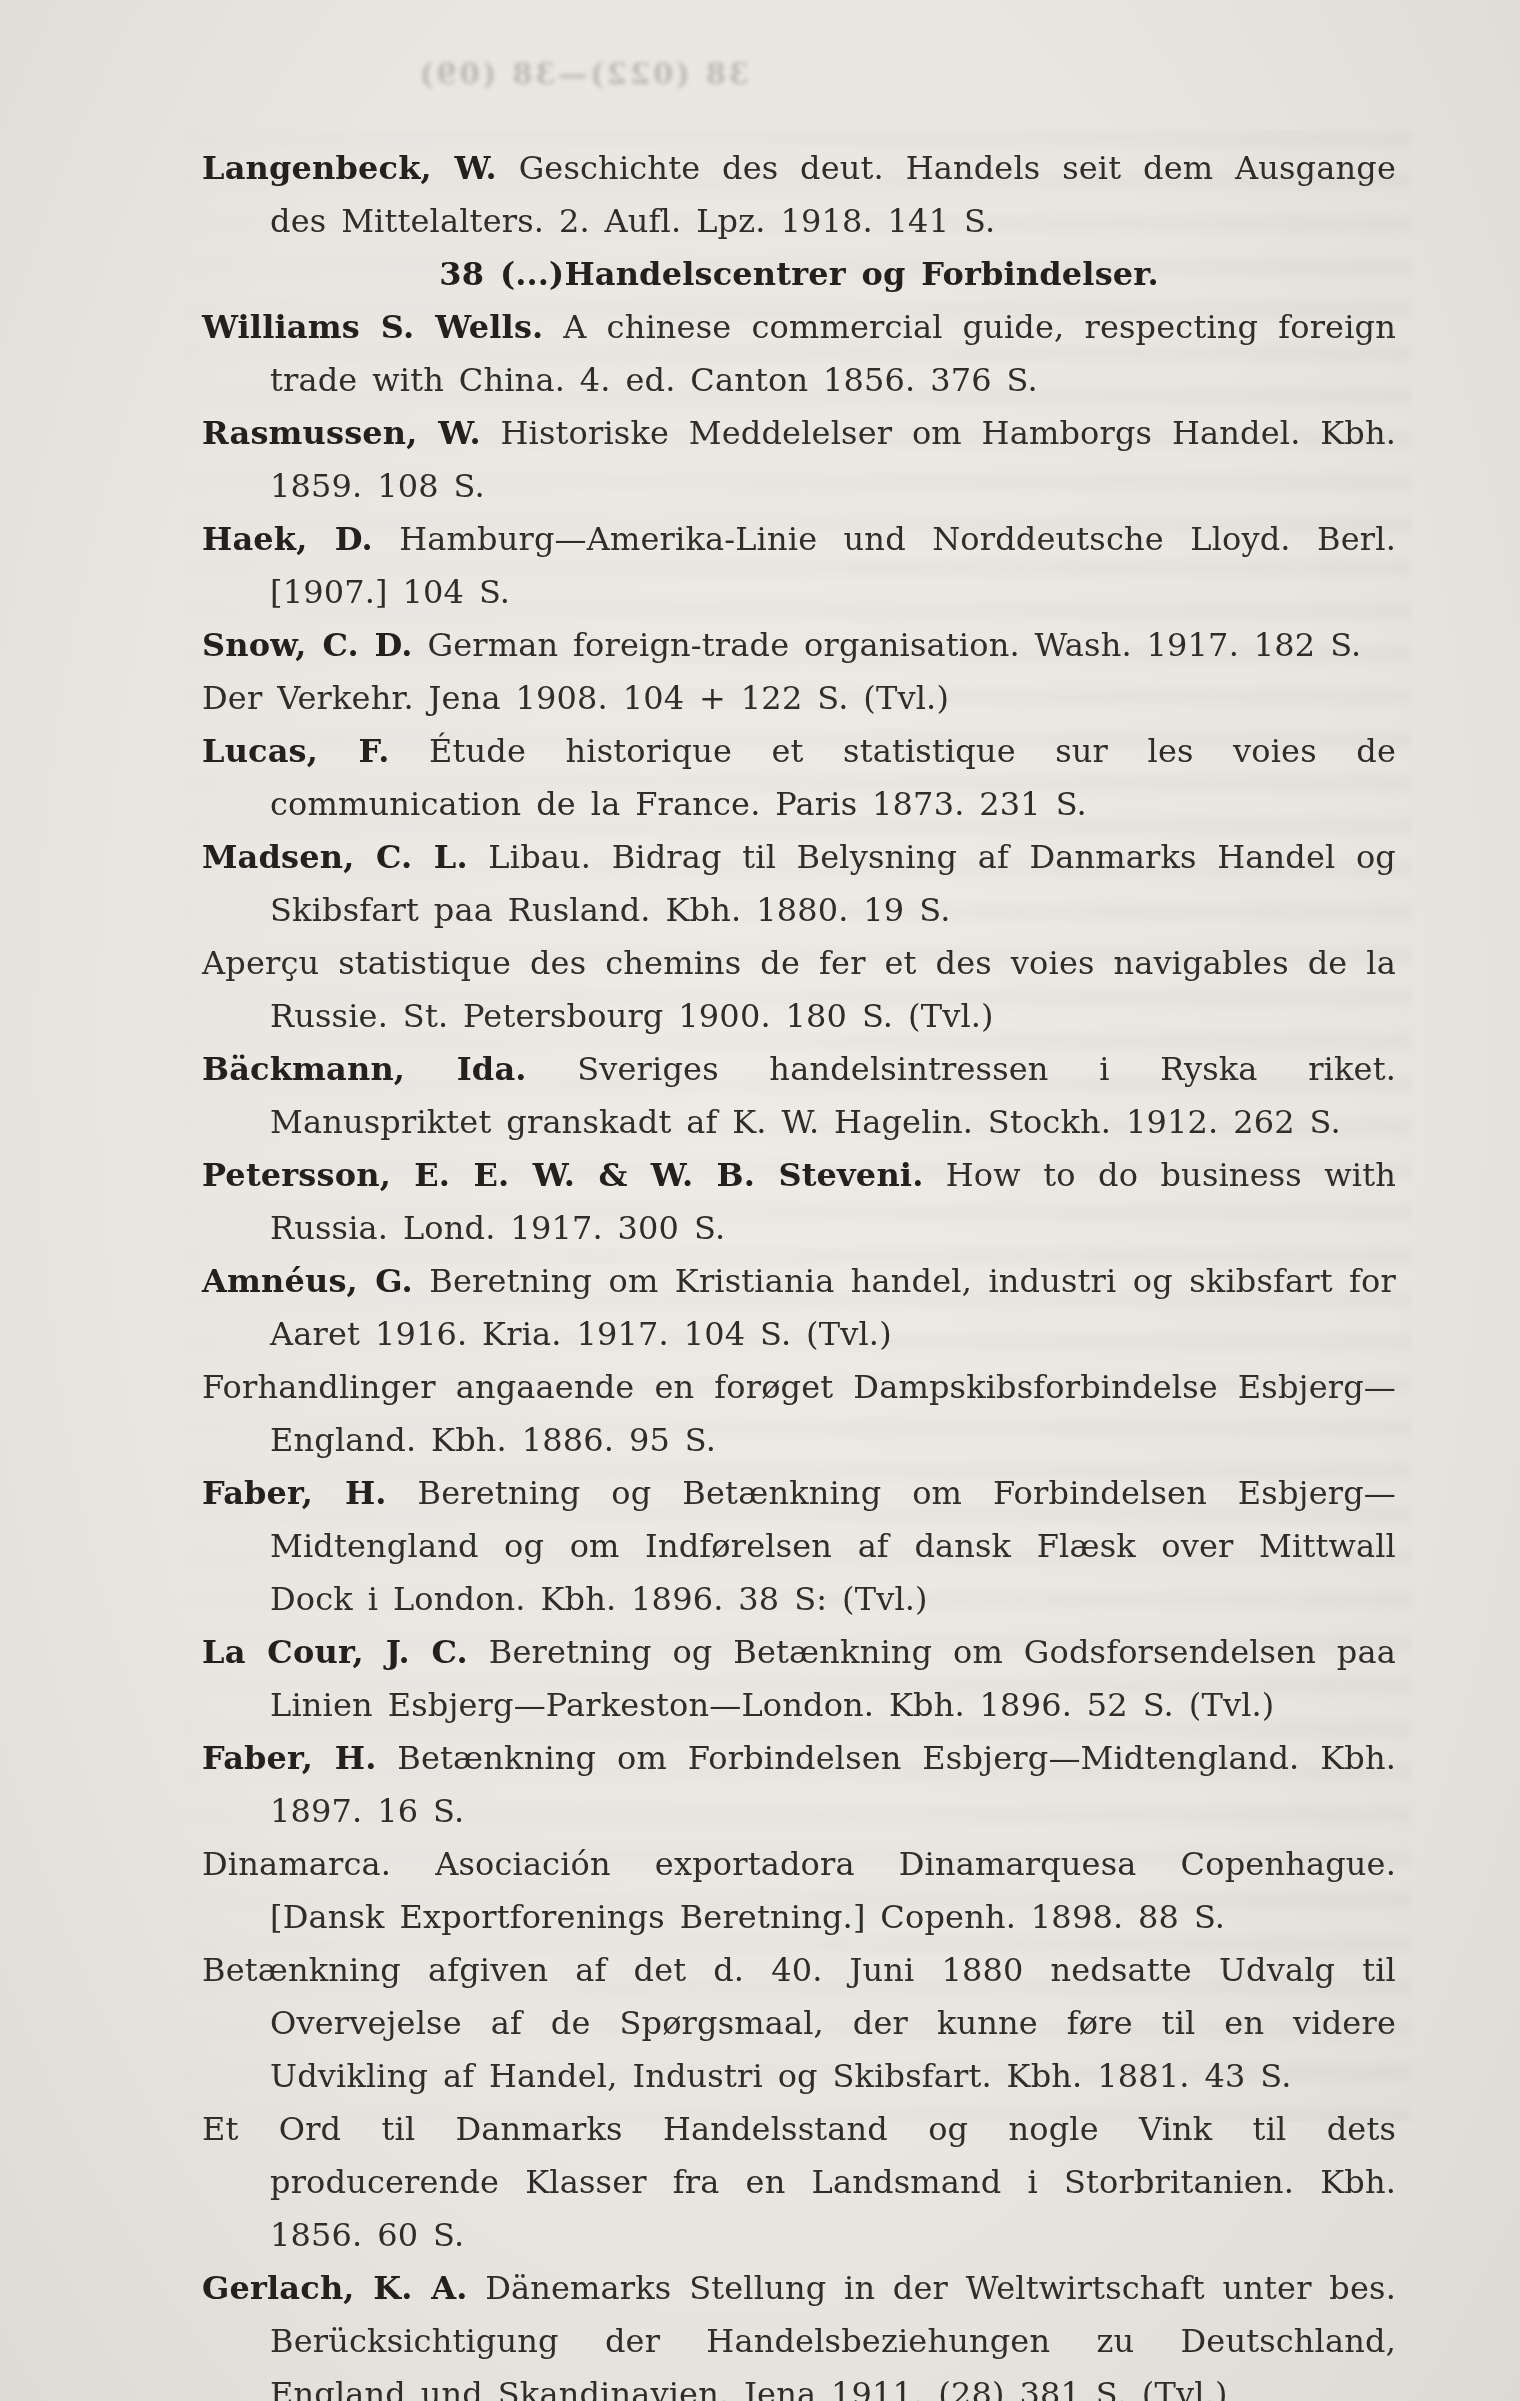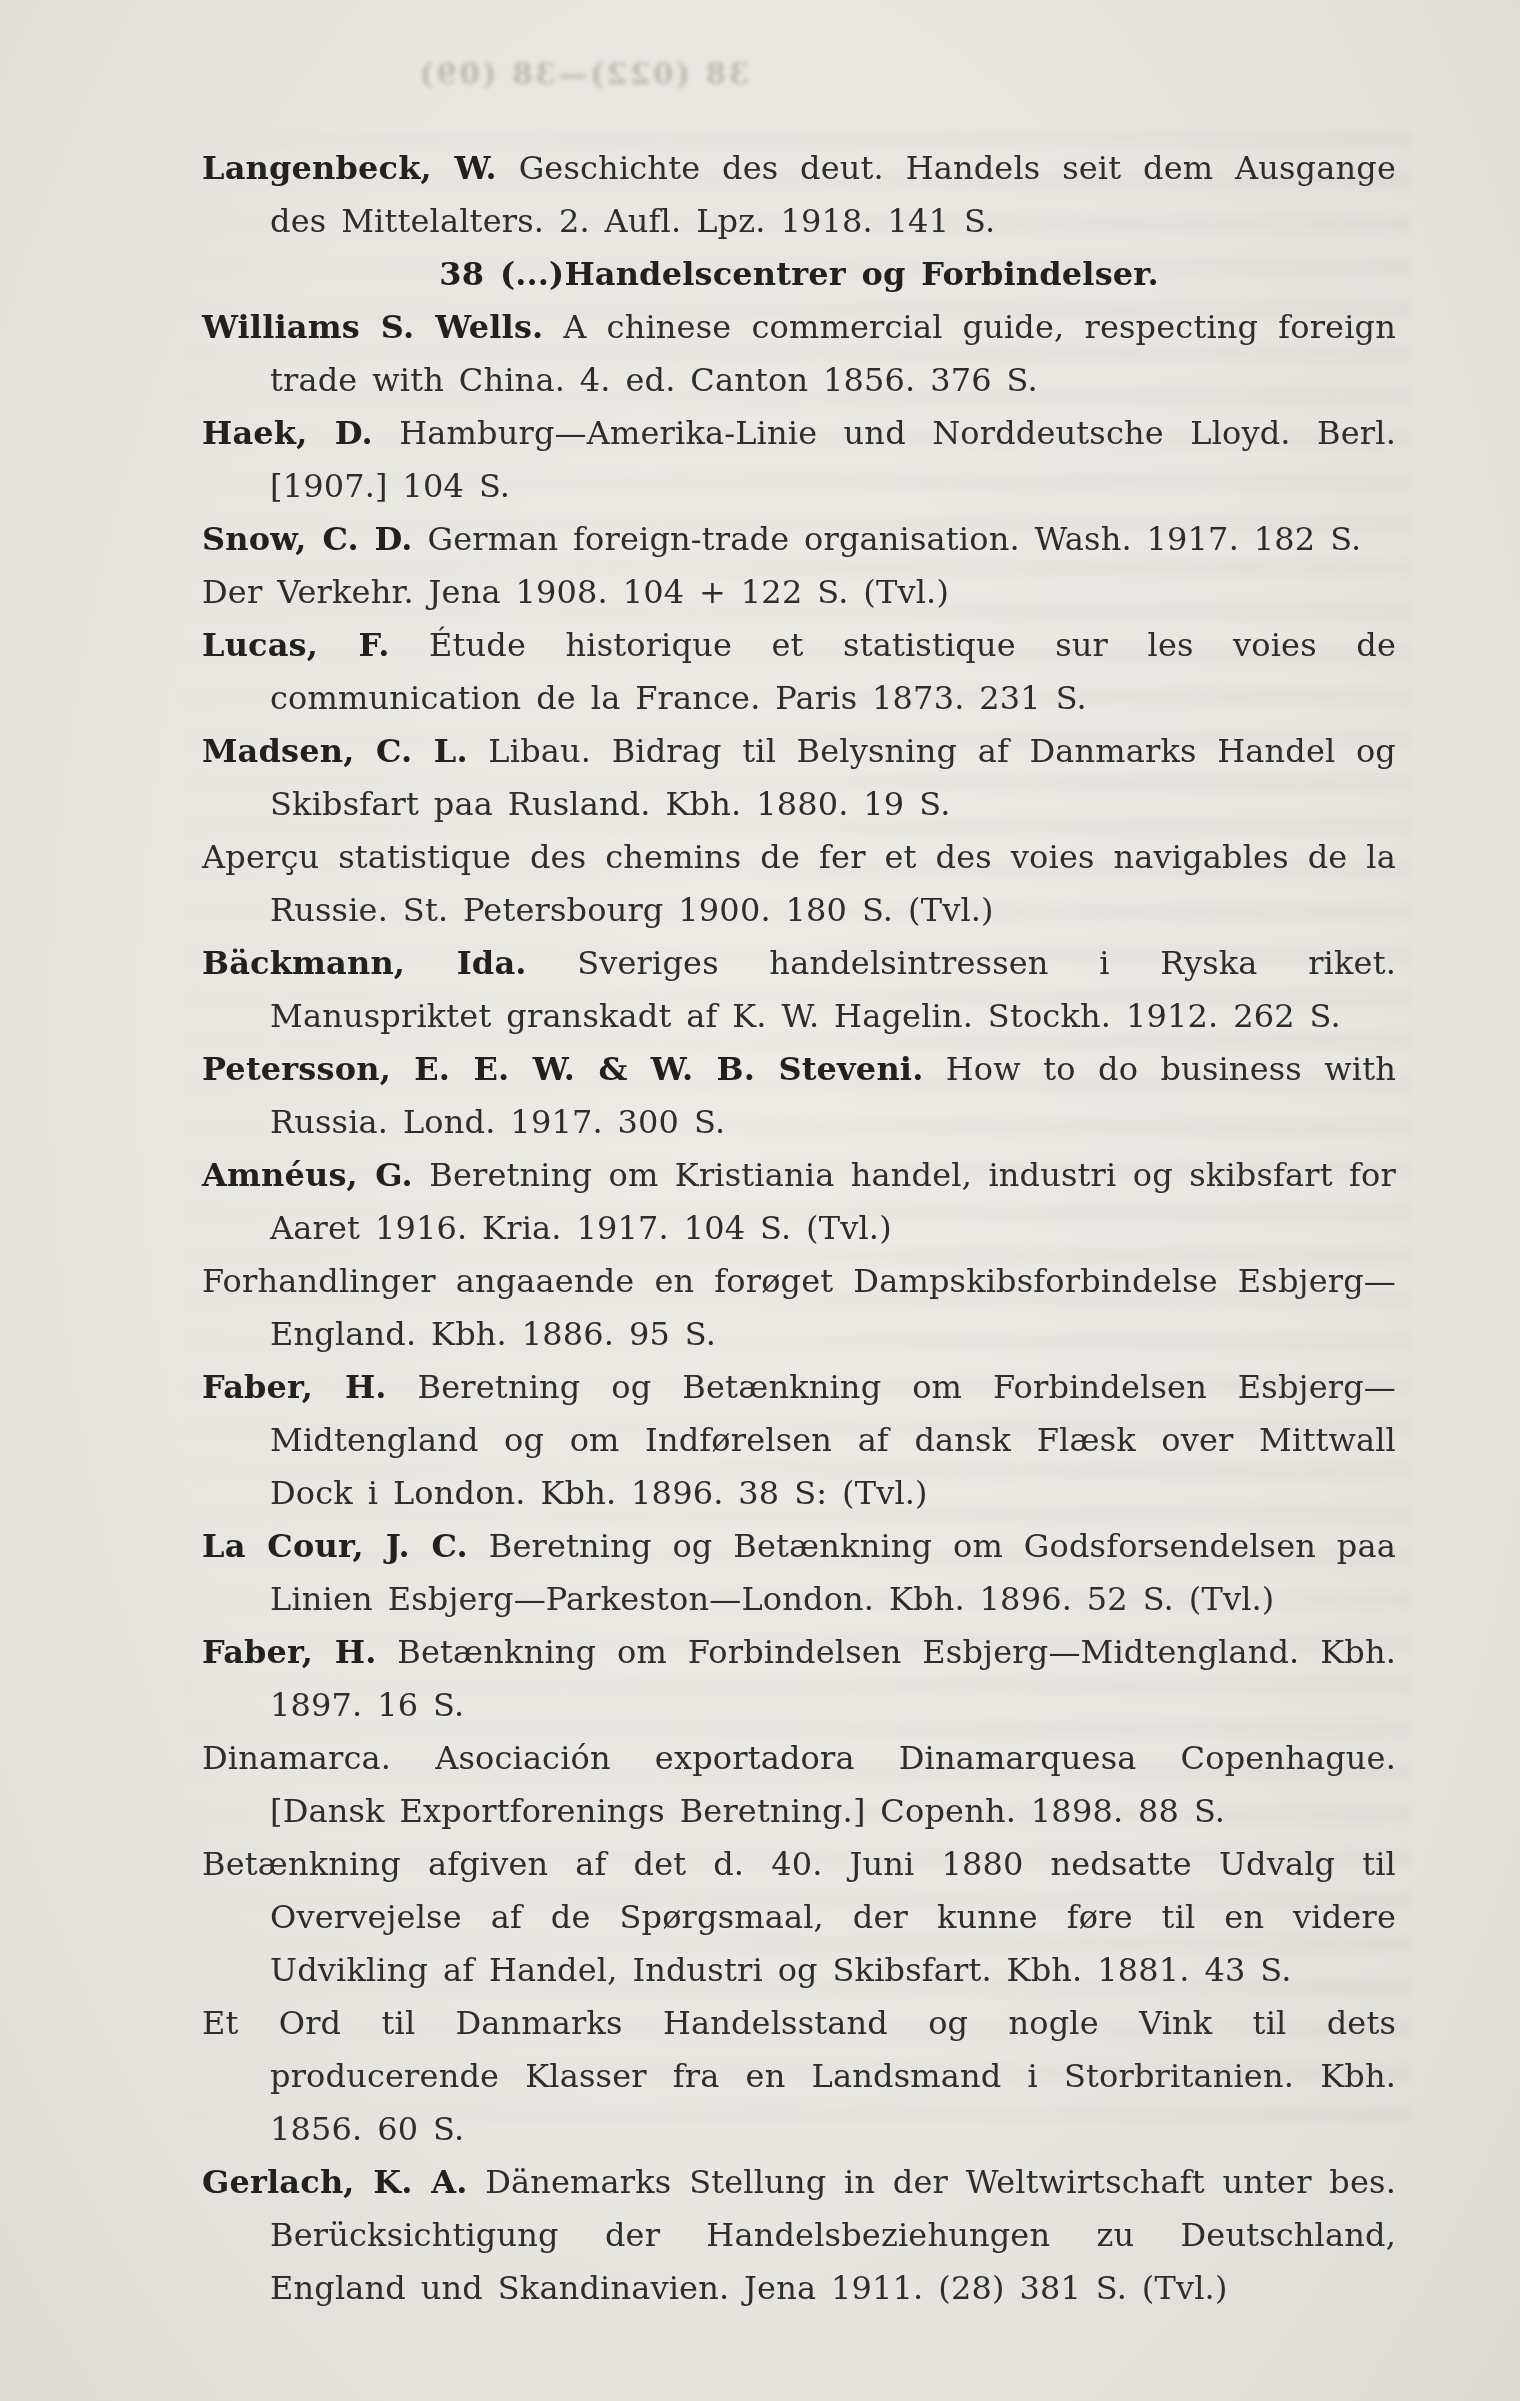"Rasmussen, W. Historiske Meddelelser om" p.entry { html: none -> <p><b>Rasmussen, W.</b> Historiske Meddelelser om Hamborgs Handel. Kbh. 1859. 108 S.</p> }
